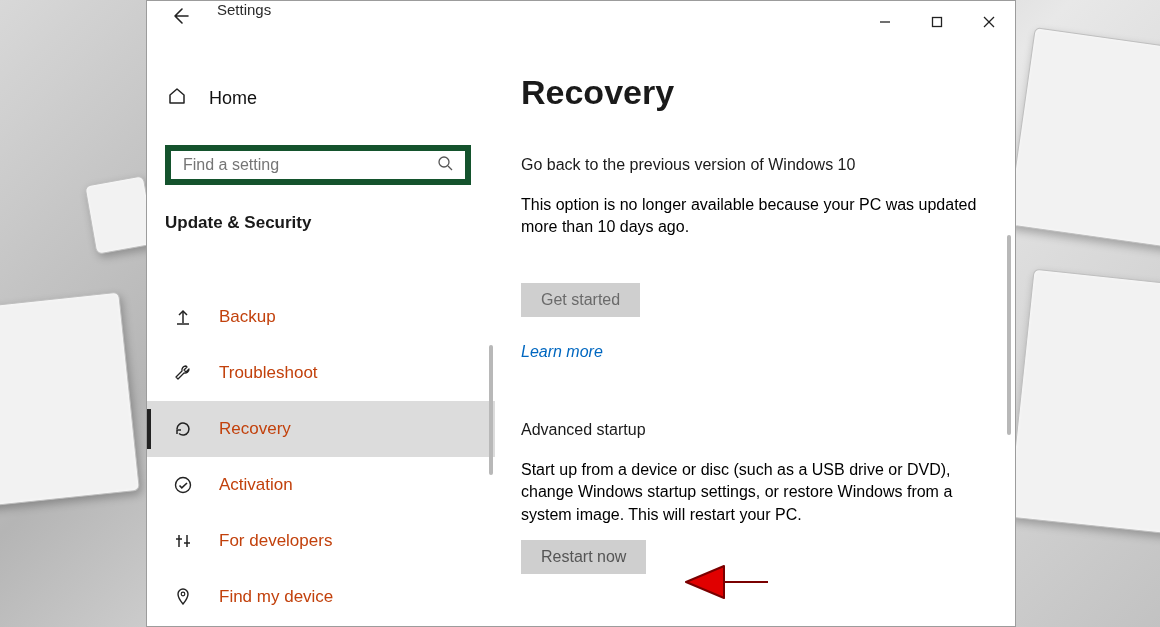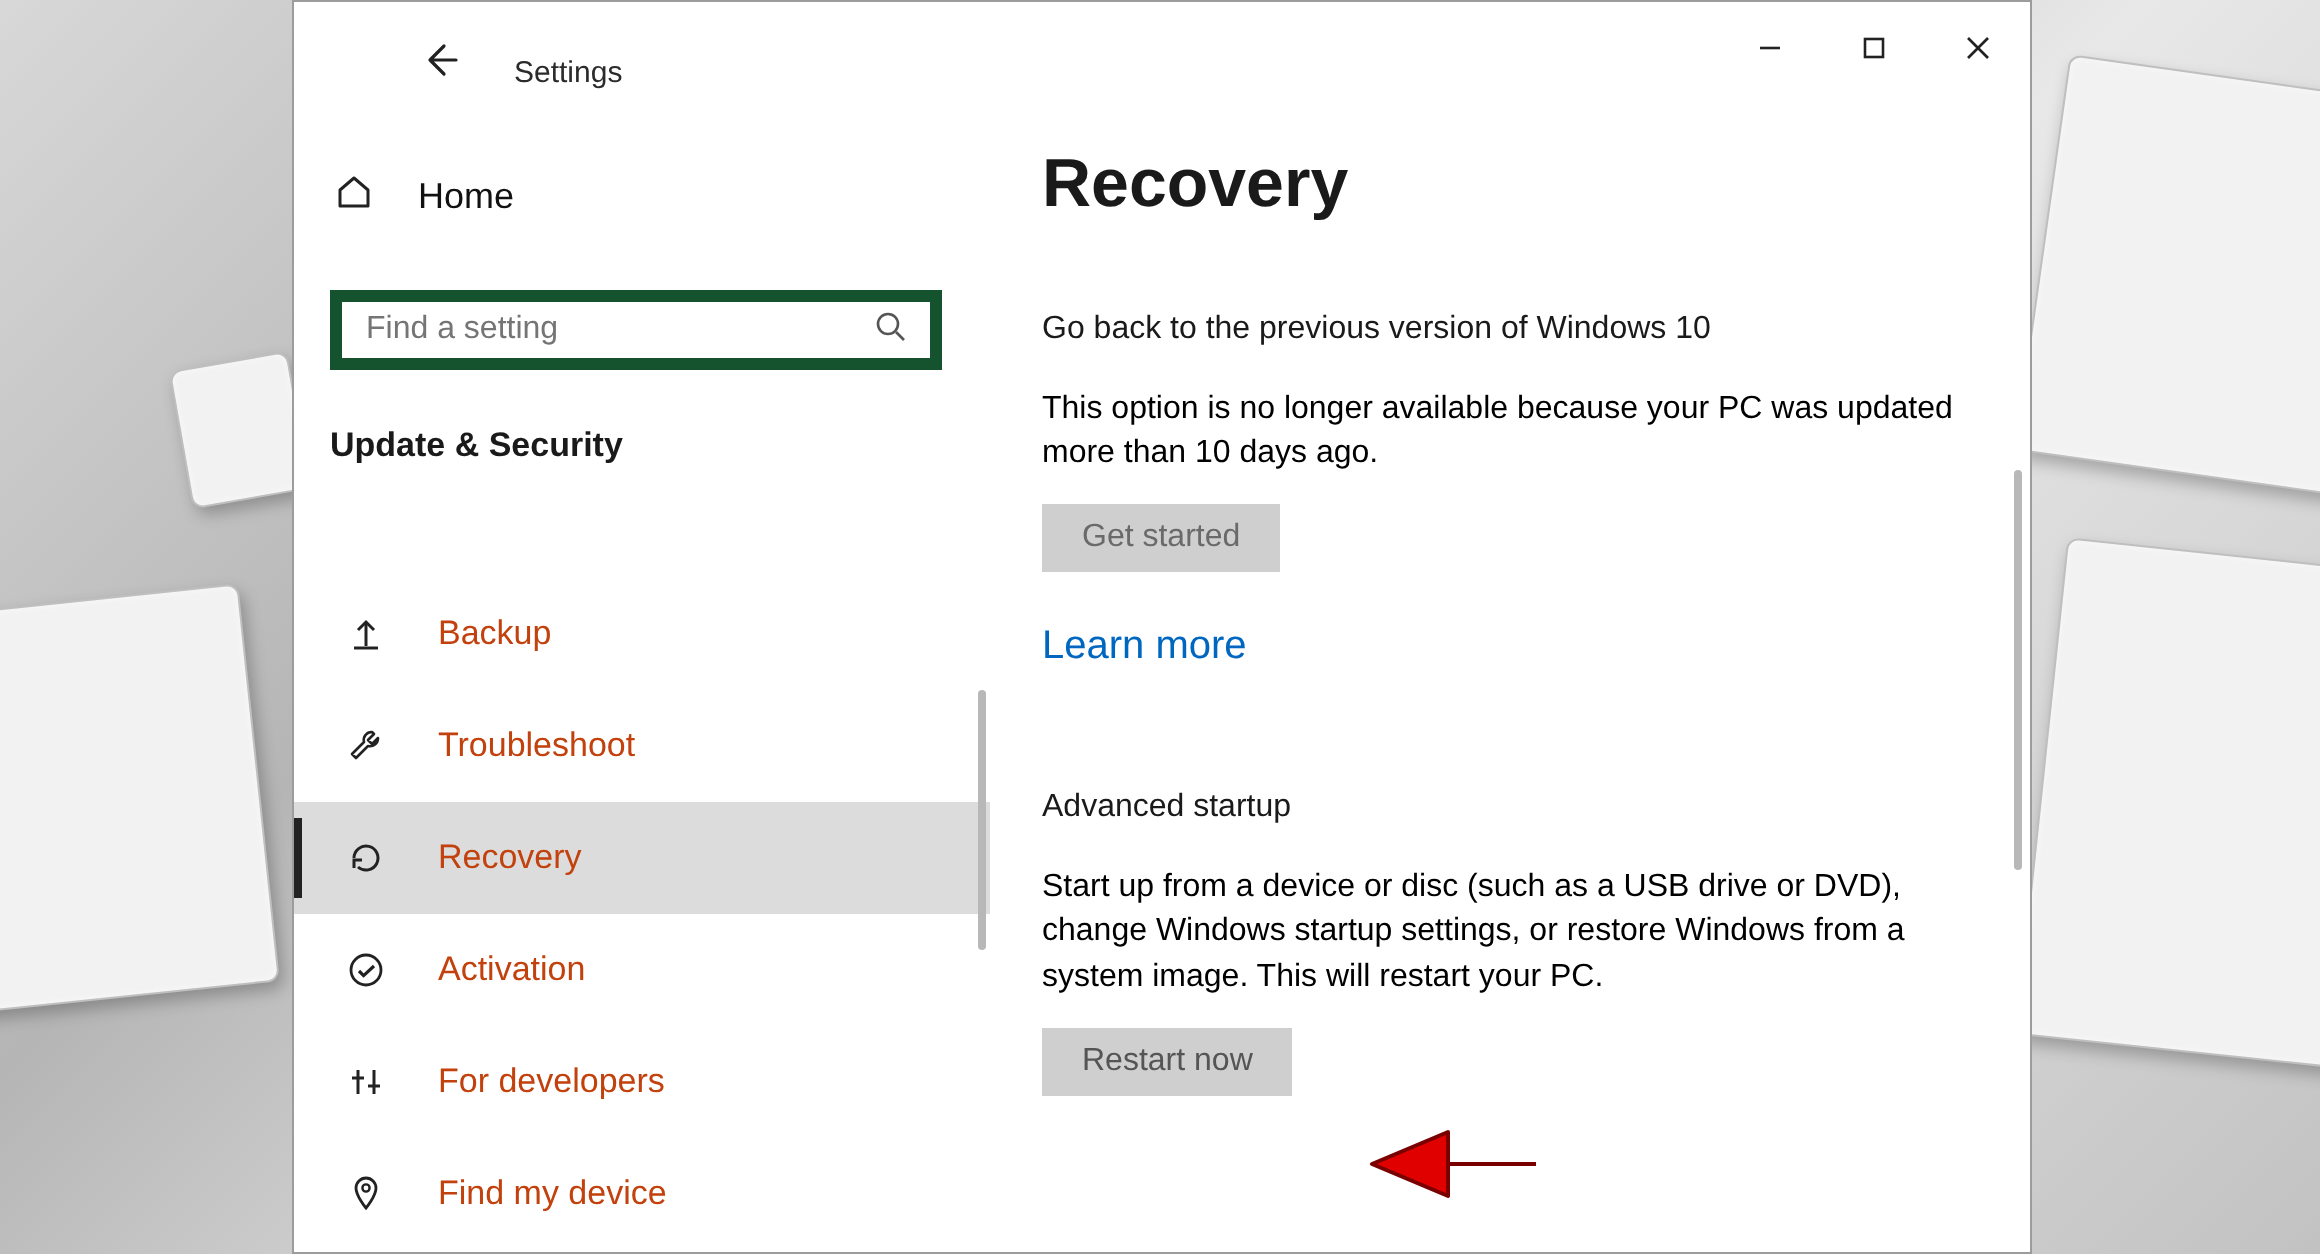"Settings" .titlebar { align-items: flex-end -> flex-start; margin-left: 40px -> none }
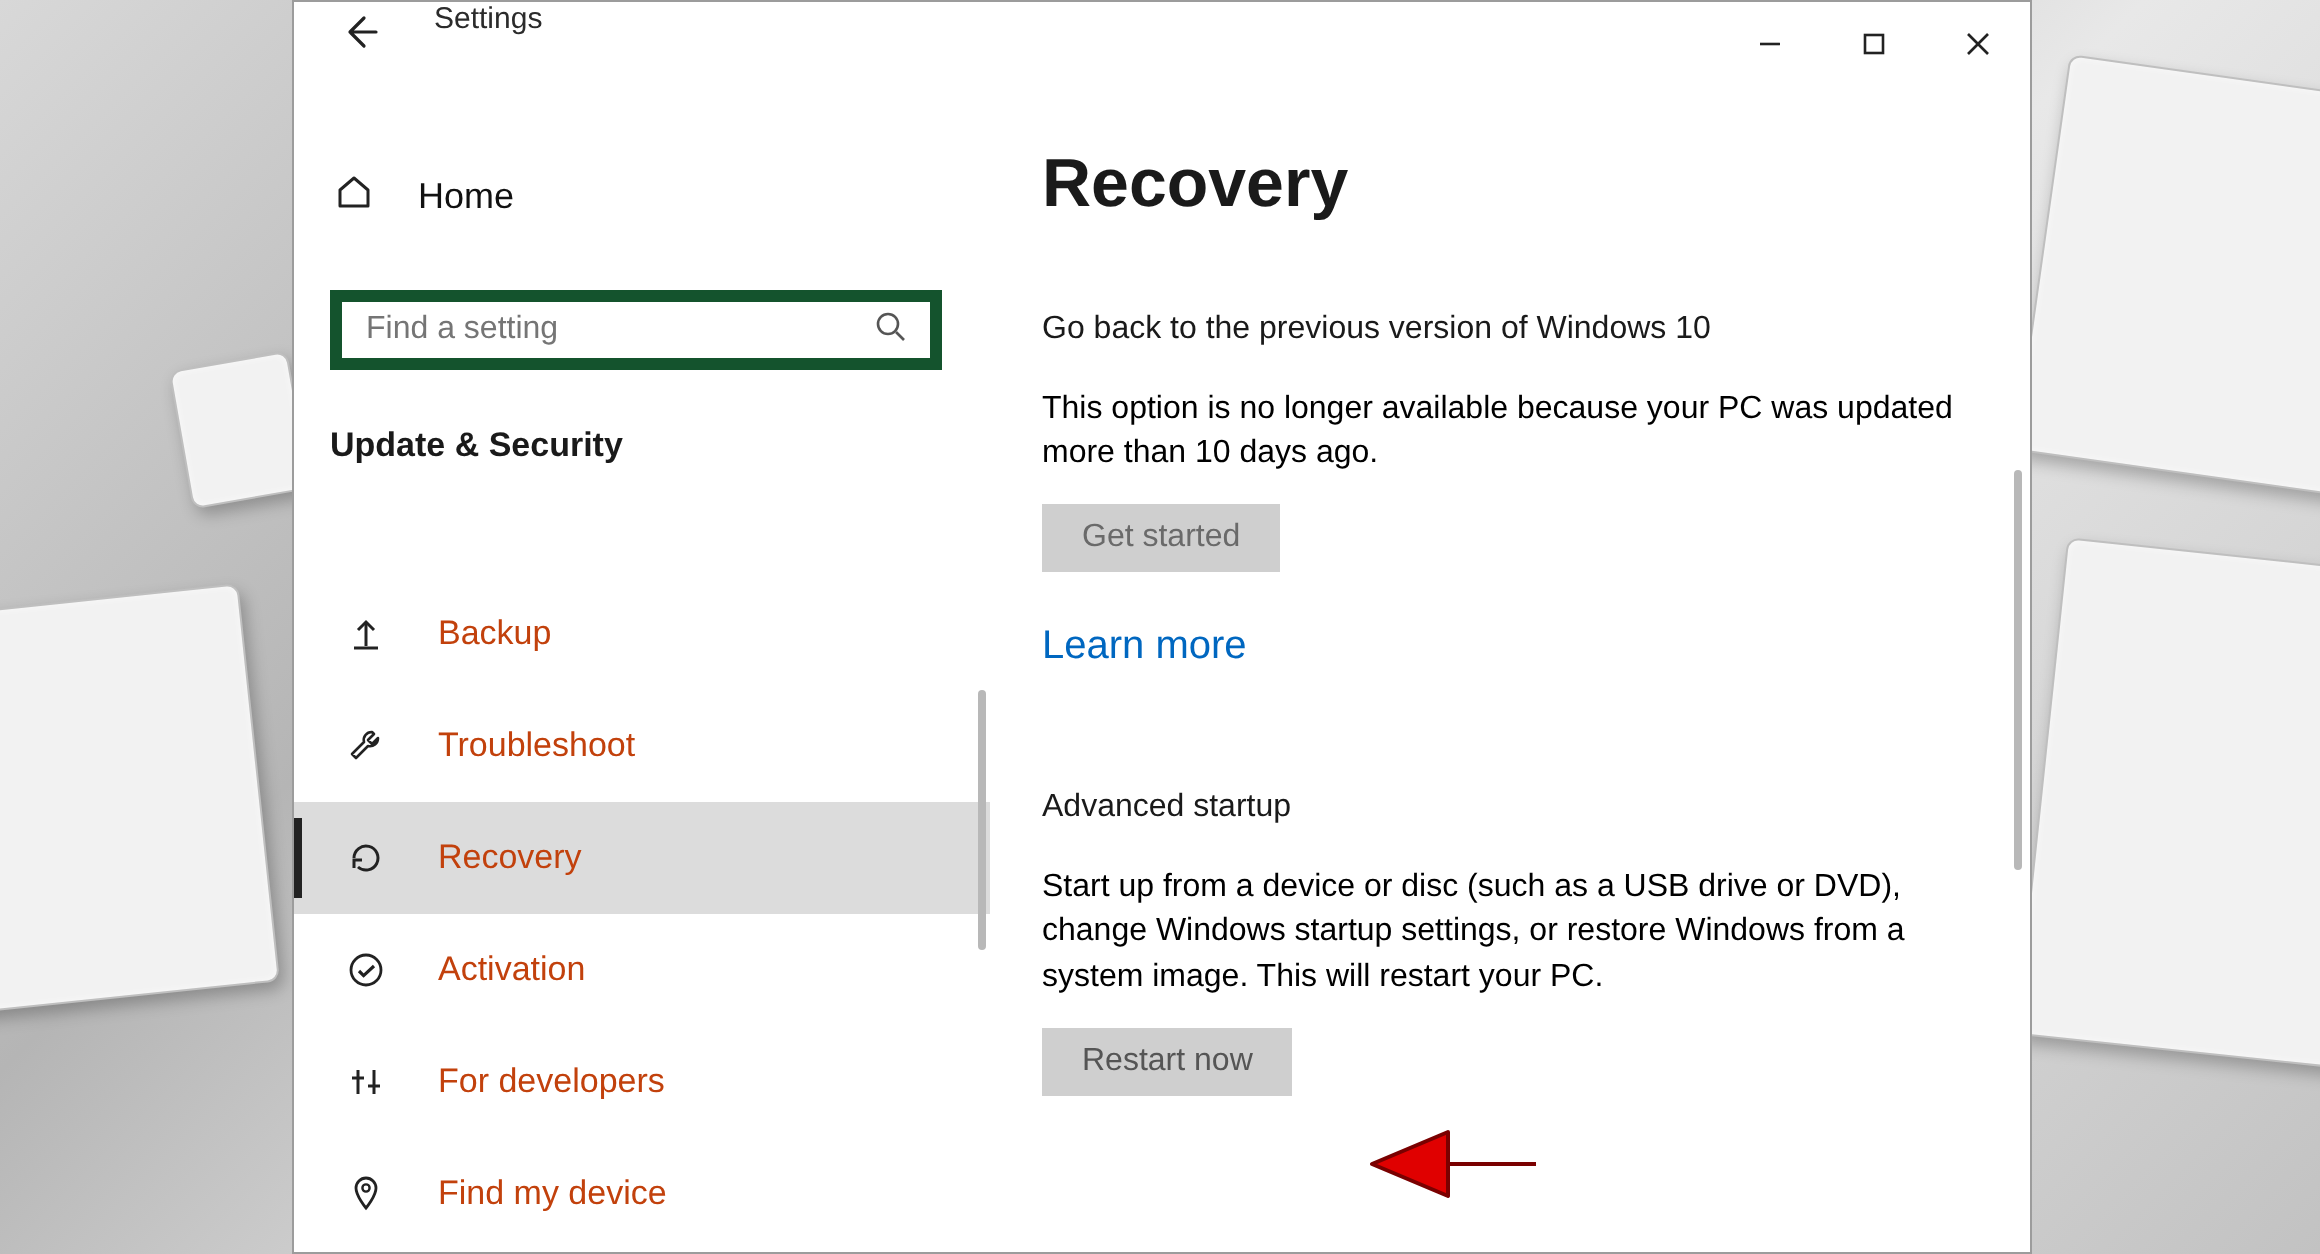"Get started" .btn.disabled { margin-top: none -> 31px }
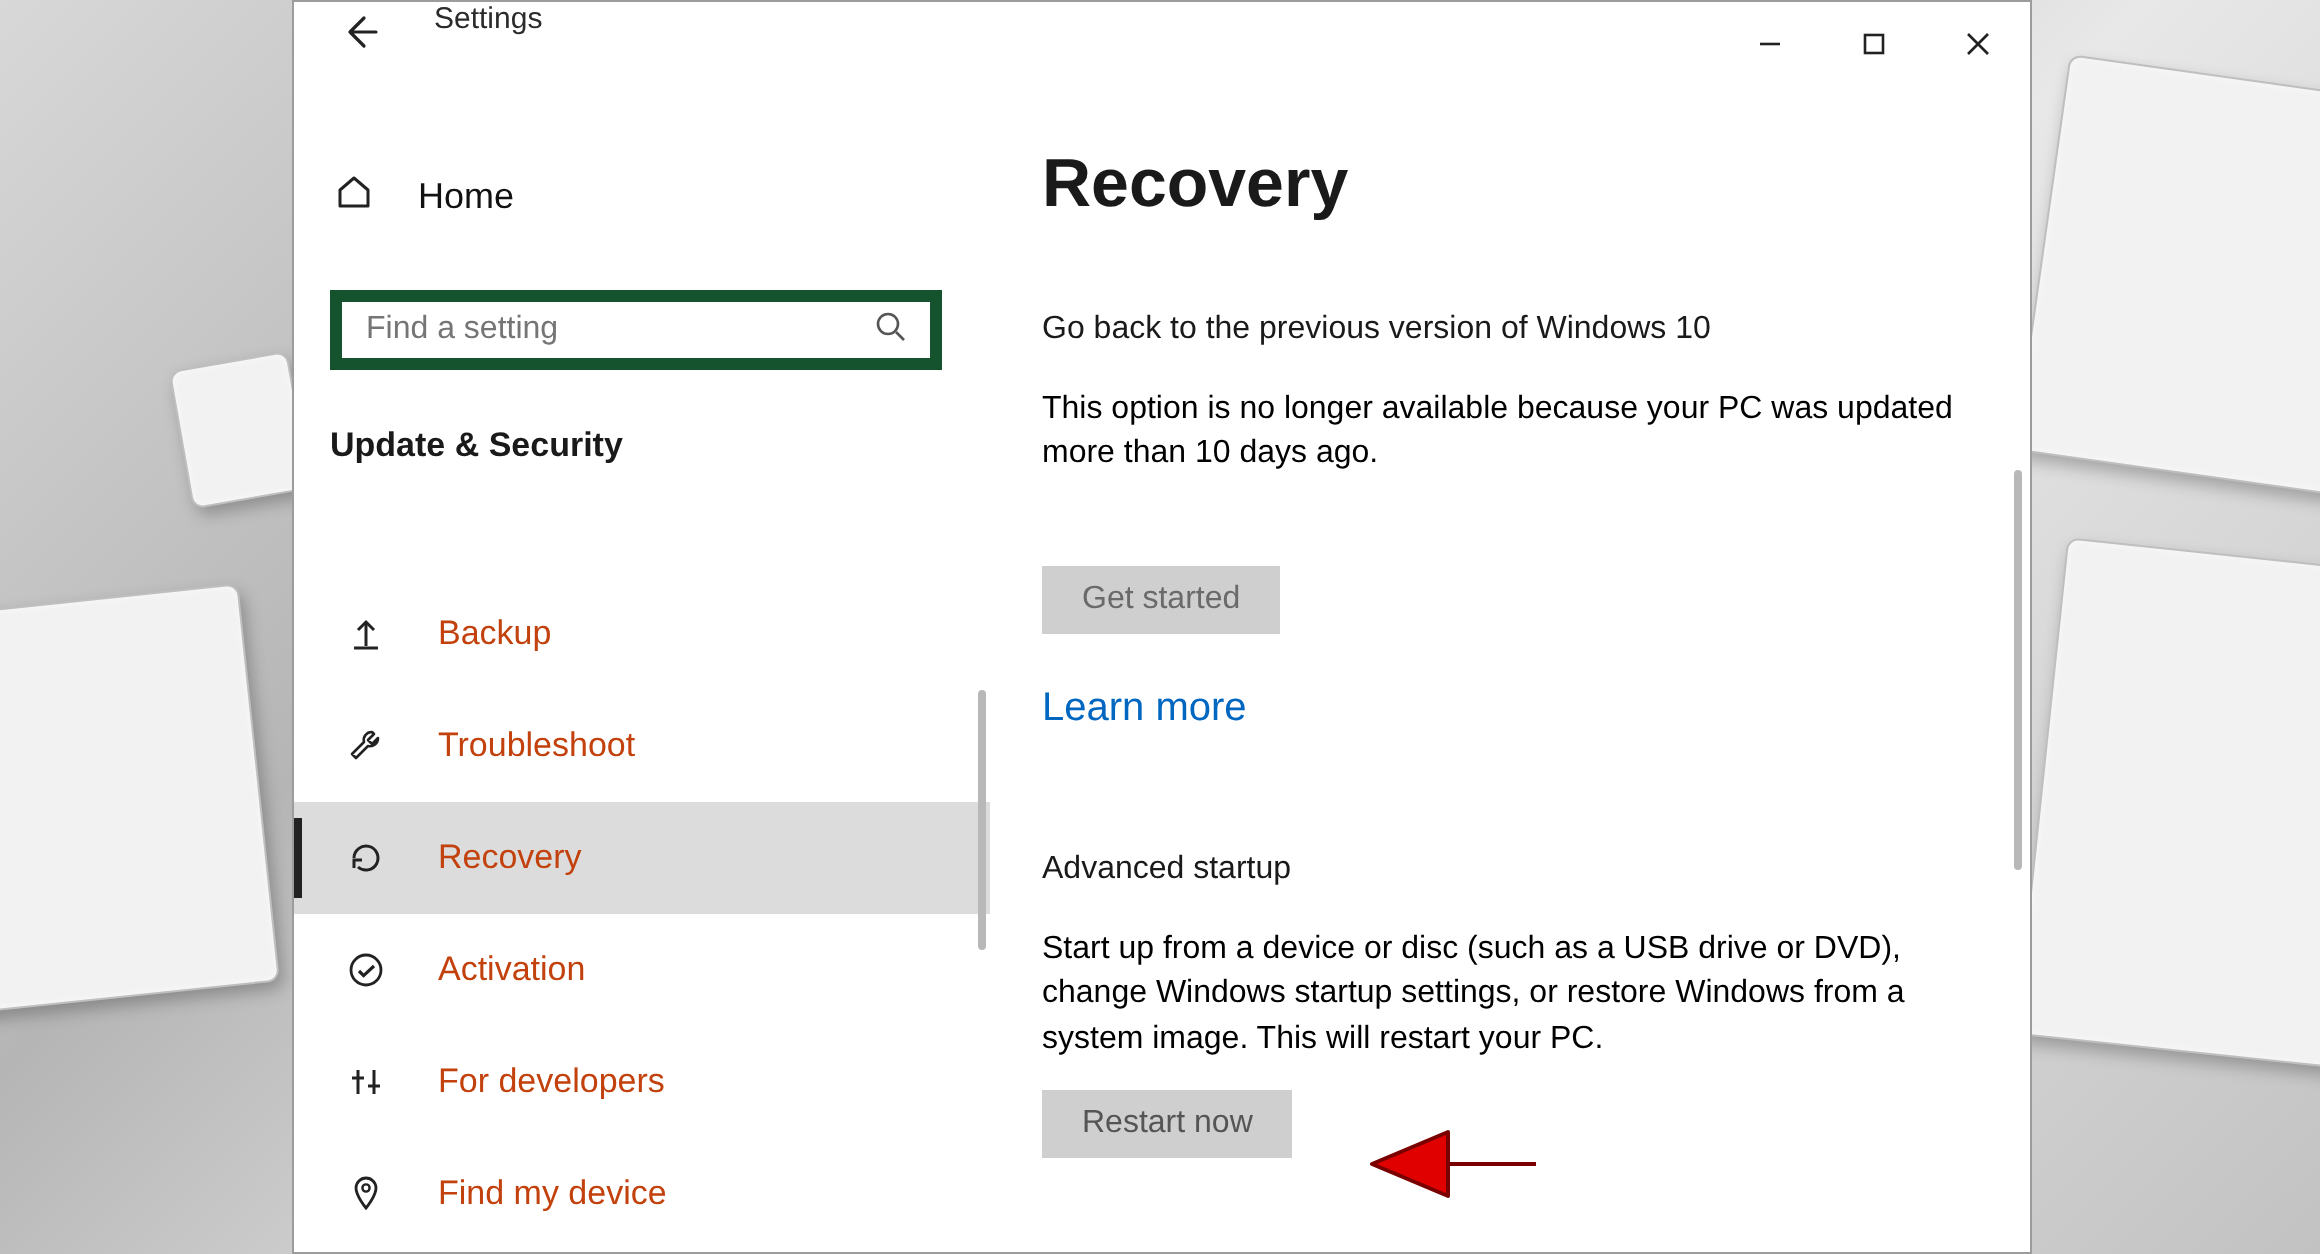"Learn more" .link { font-size: 20px -> 16px; font-style: none -> italic }
